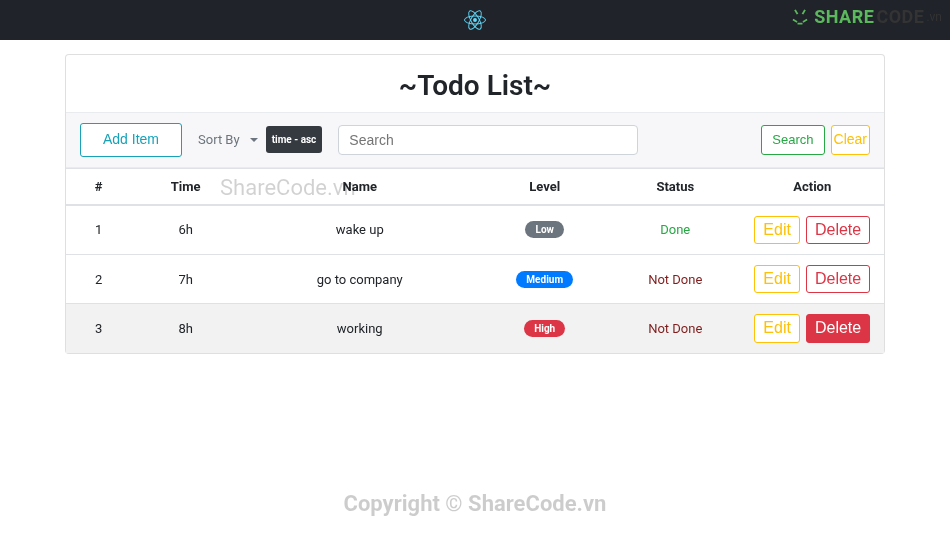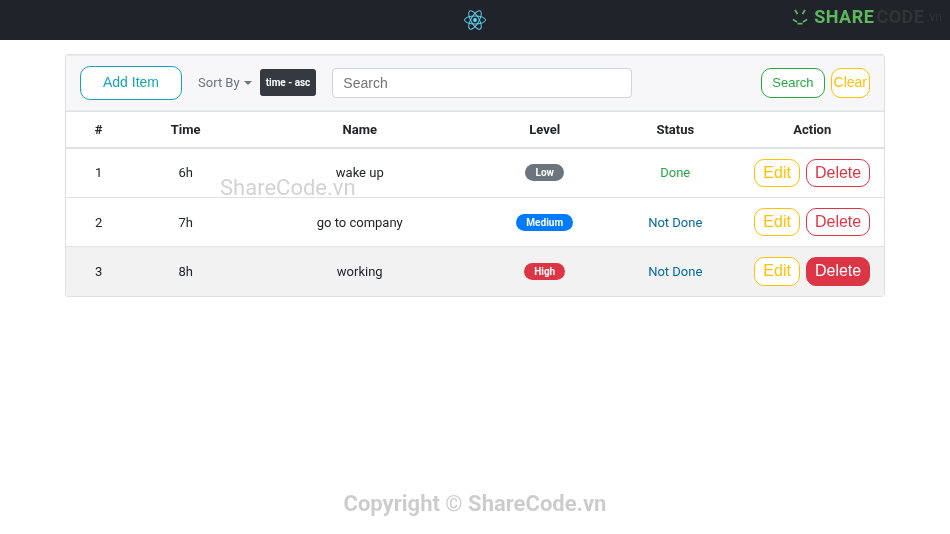"~Todo List~" div.card-header-title { html: none -> <div>~Todo List~</div> }
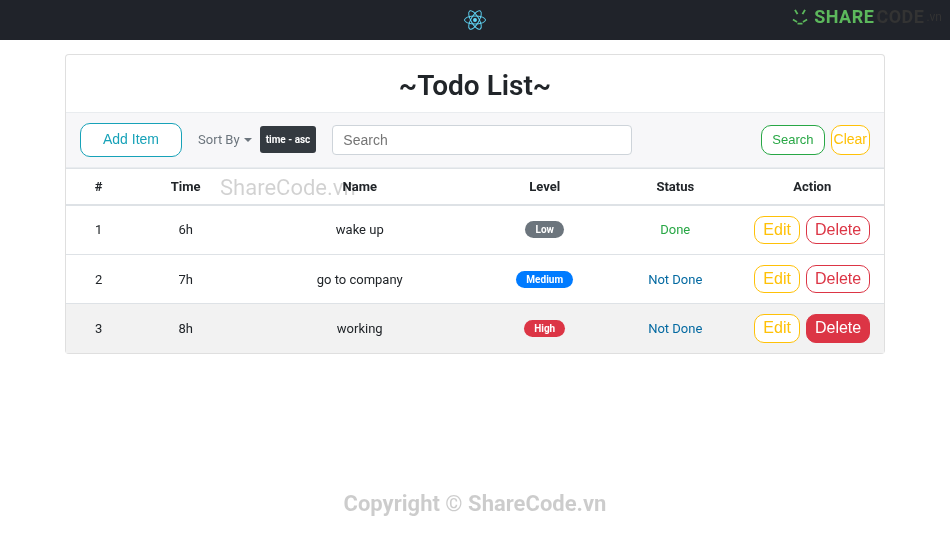"Add Item" .btn { border-radius: 10px -> 3px }
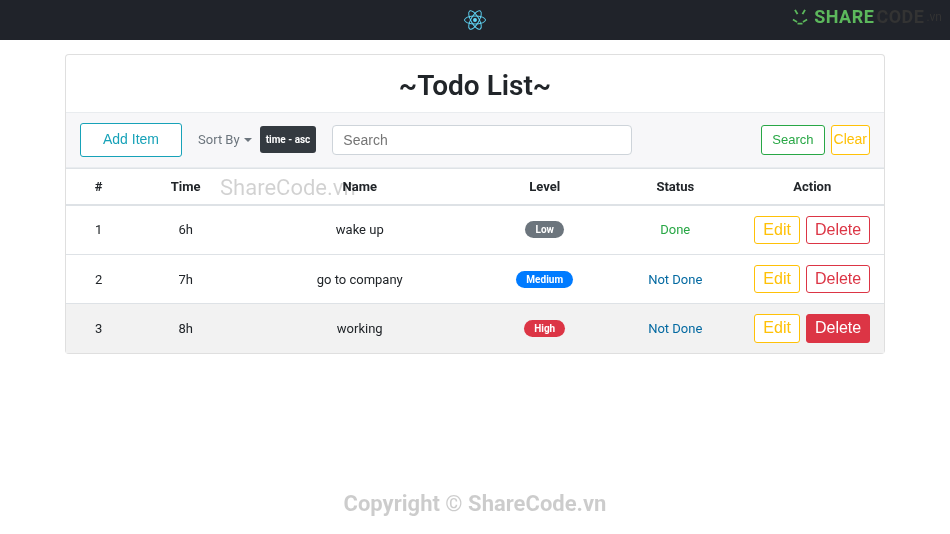"Sort By" .sort-toggle { gap: 4px -> 10px }
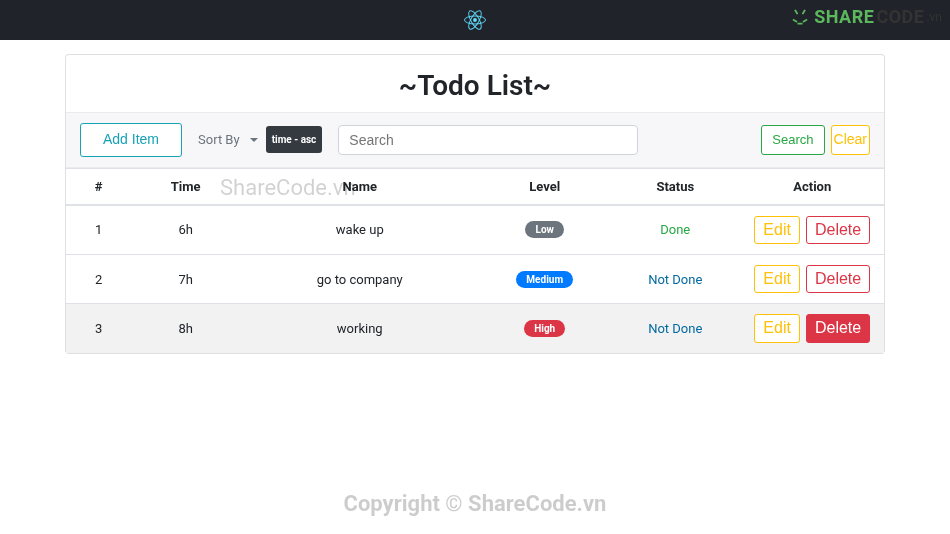"Not Done" .status-notdone { color: #0369a1 -> #7f1d1d }
